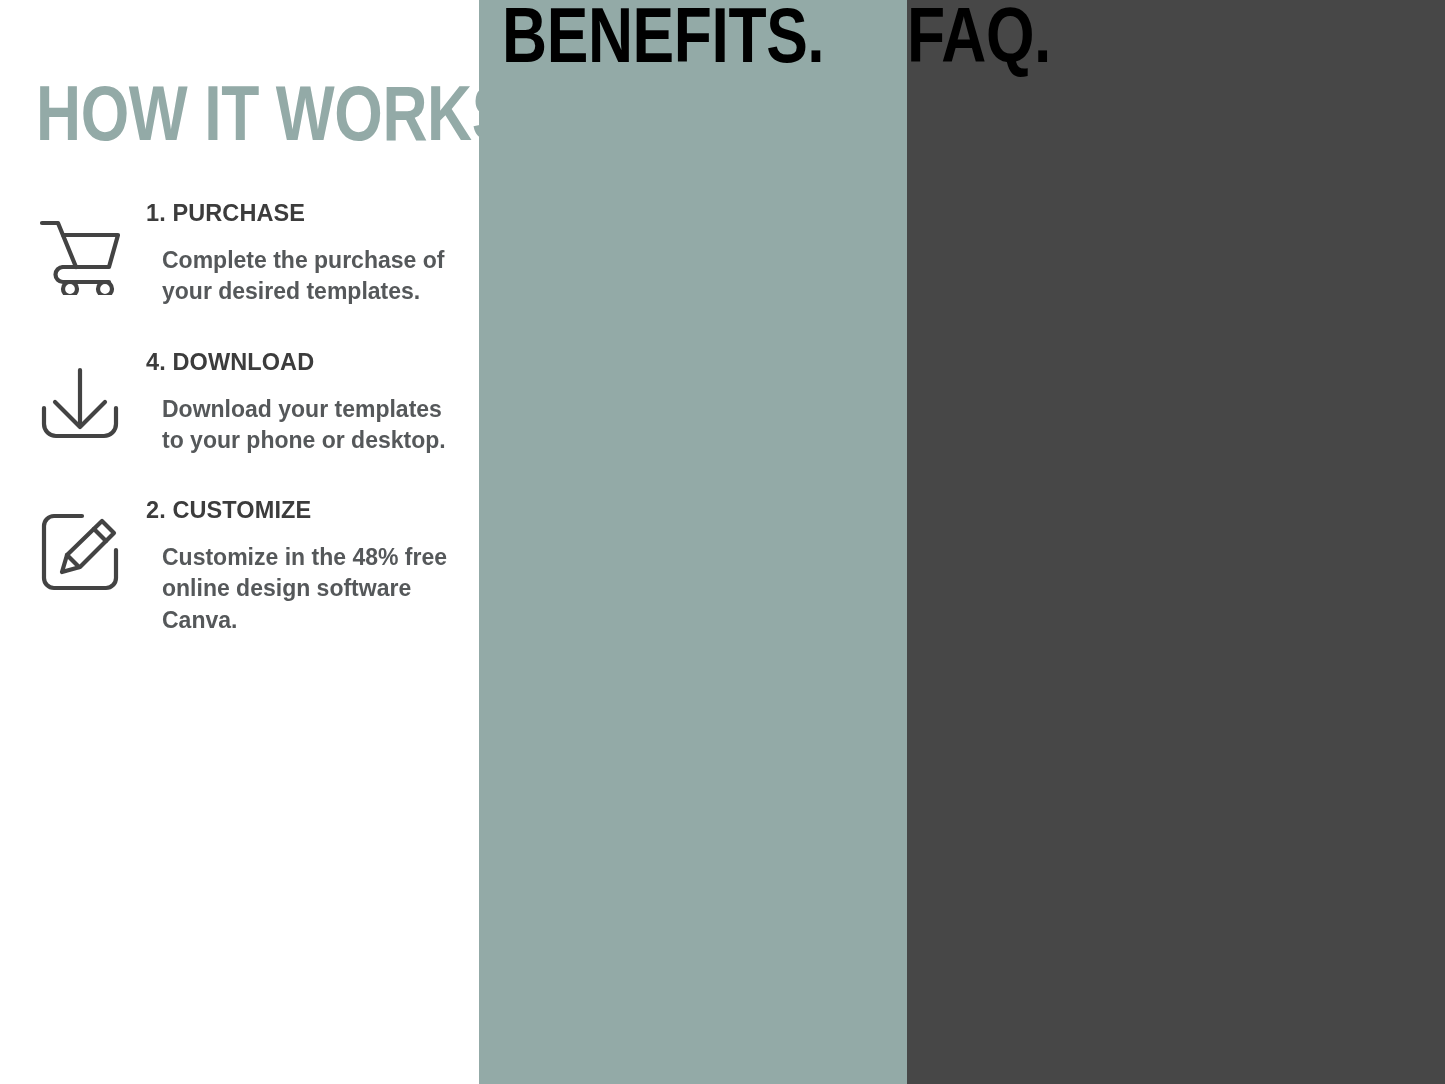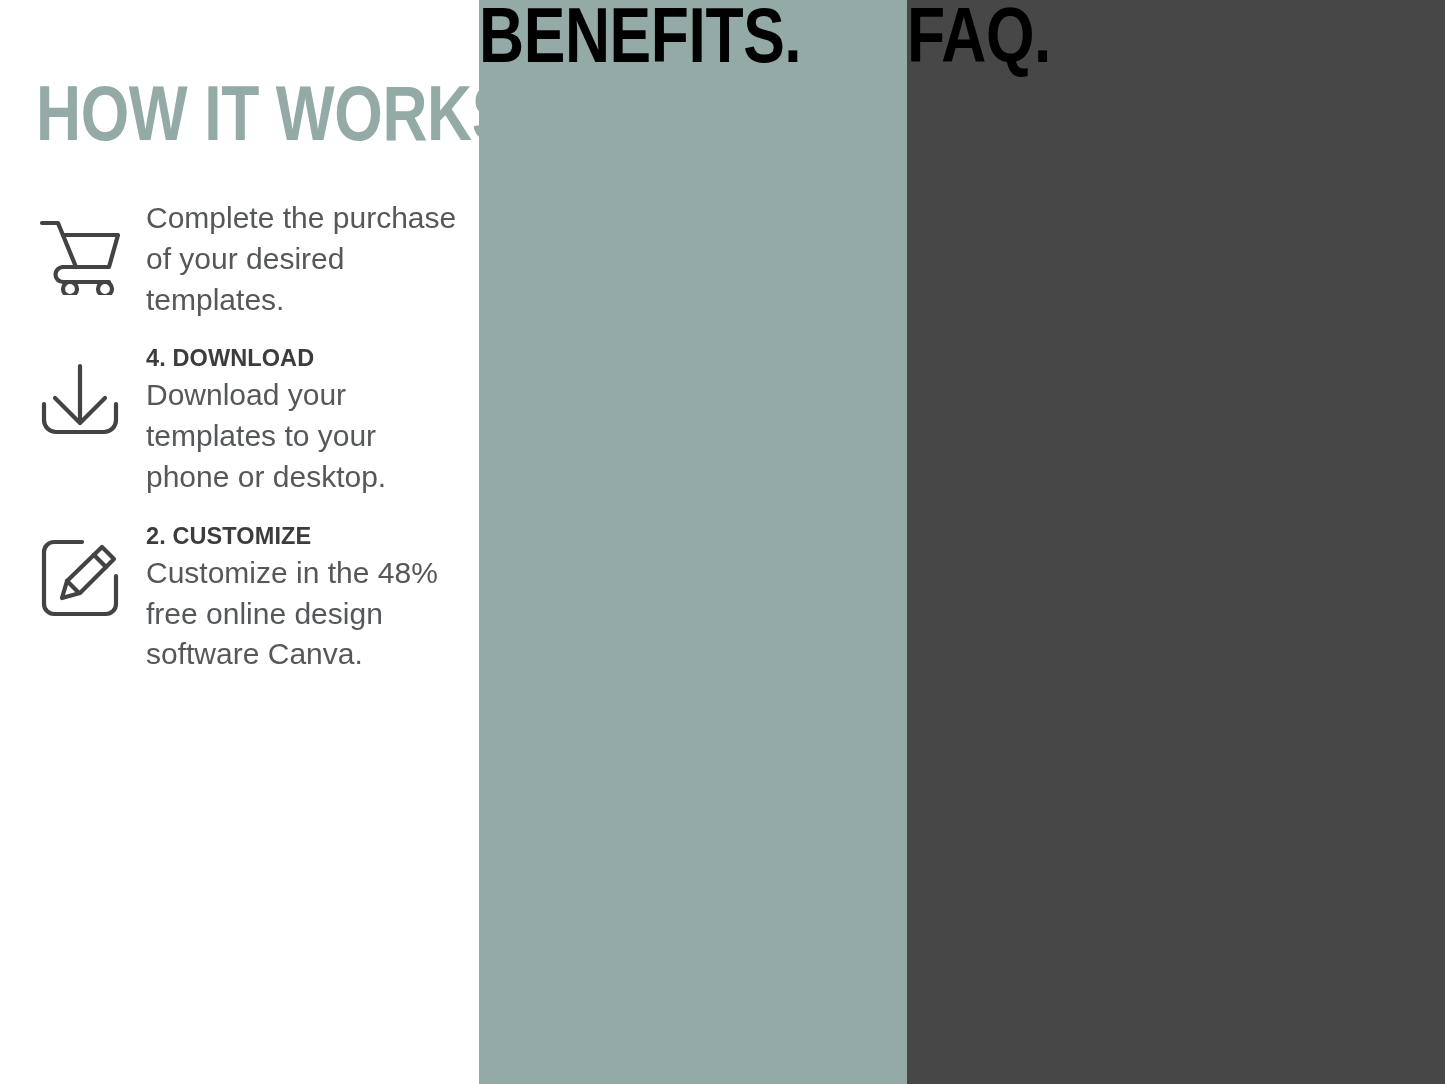"BENEFITS." .col-benefits { padding-left: none -> 23px }
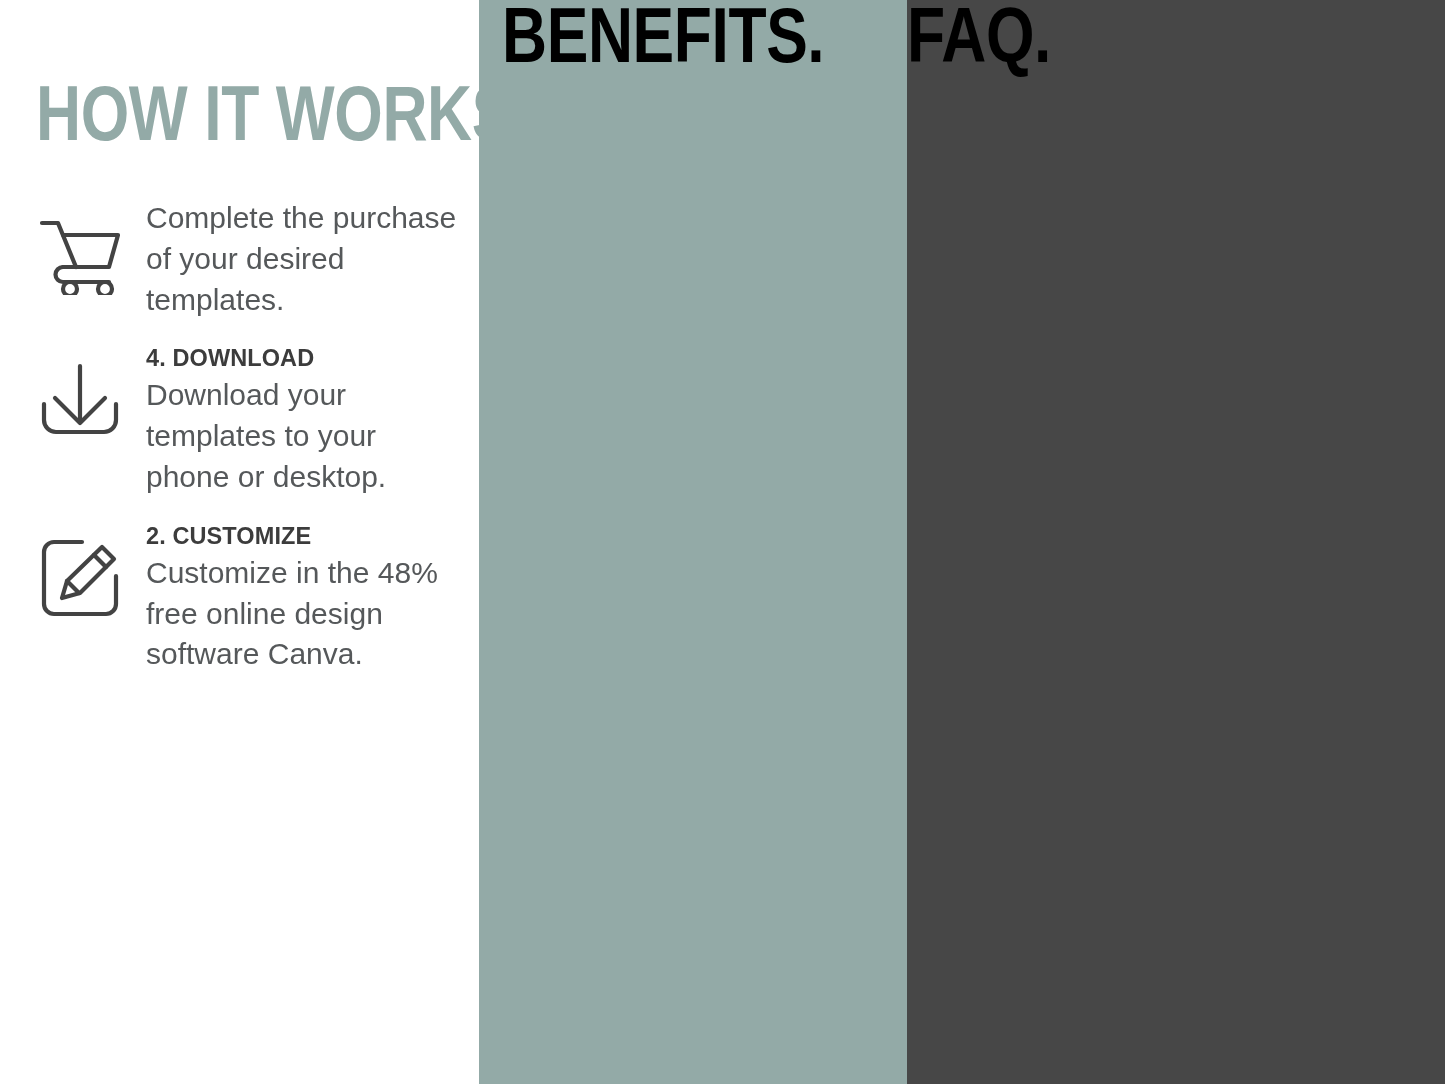"1. PURCHASE" p.step-title { html: none -> <p>1. PURCHASE</p> }
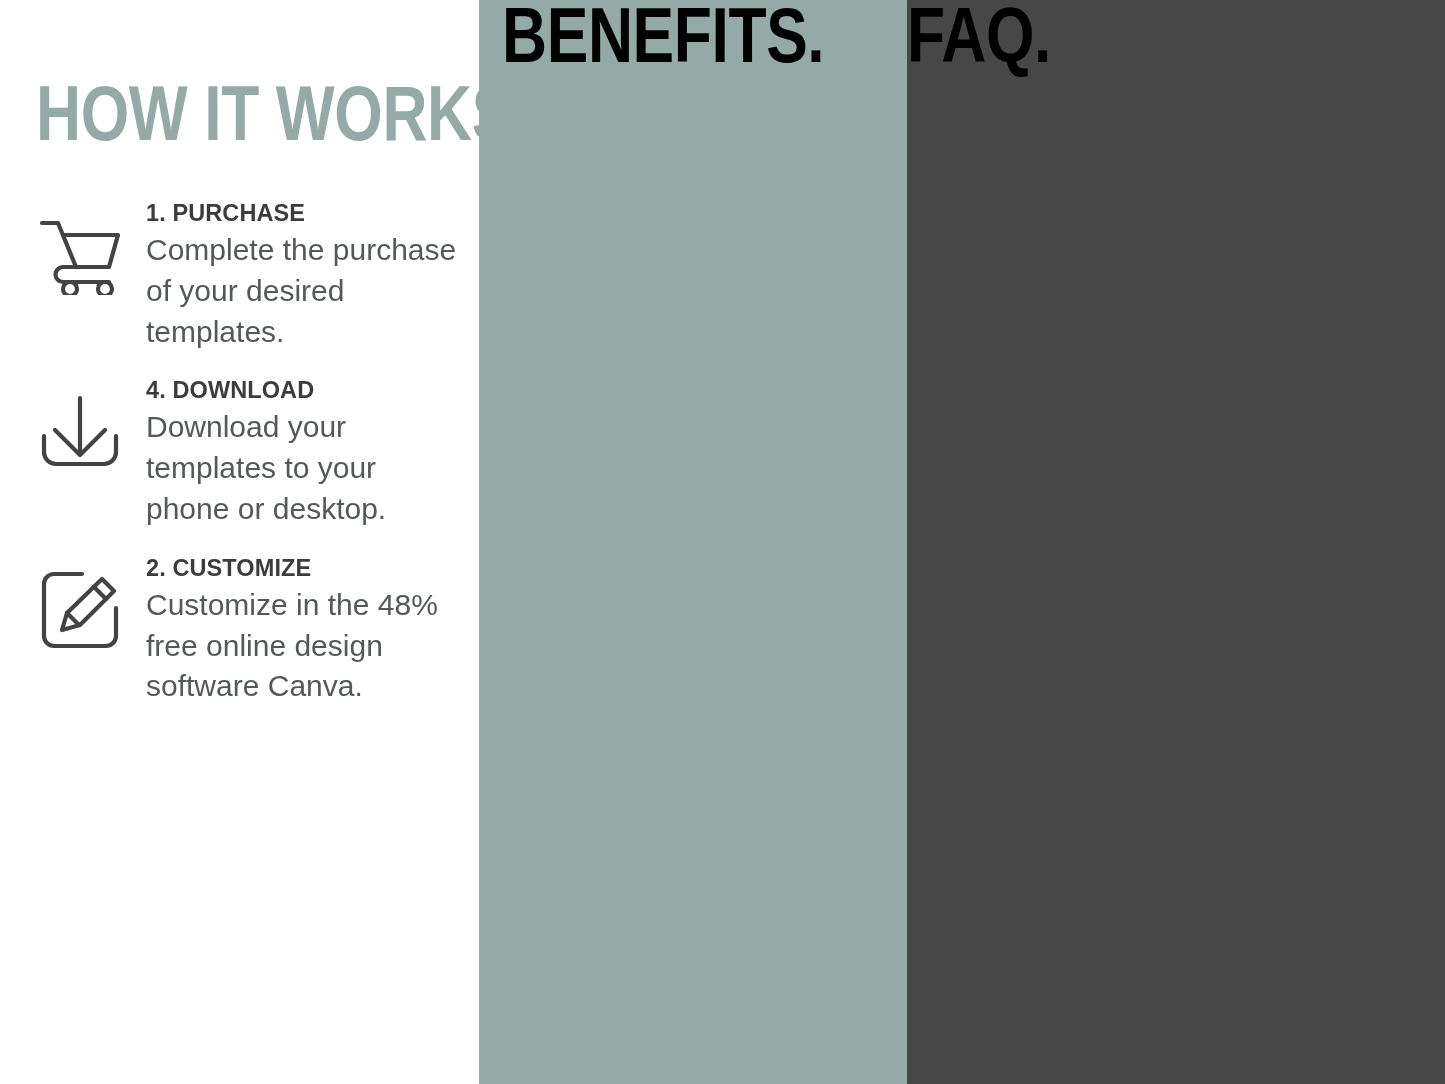"Complete the purchase of your" .step-body { font-size: 30px -> 23px; font-weight: normal -> bold; margin: 0 -> 16px }
